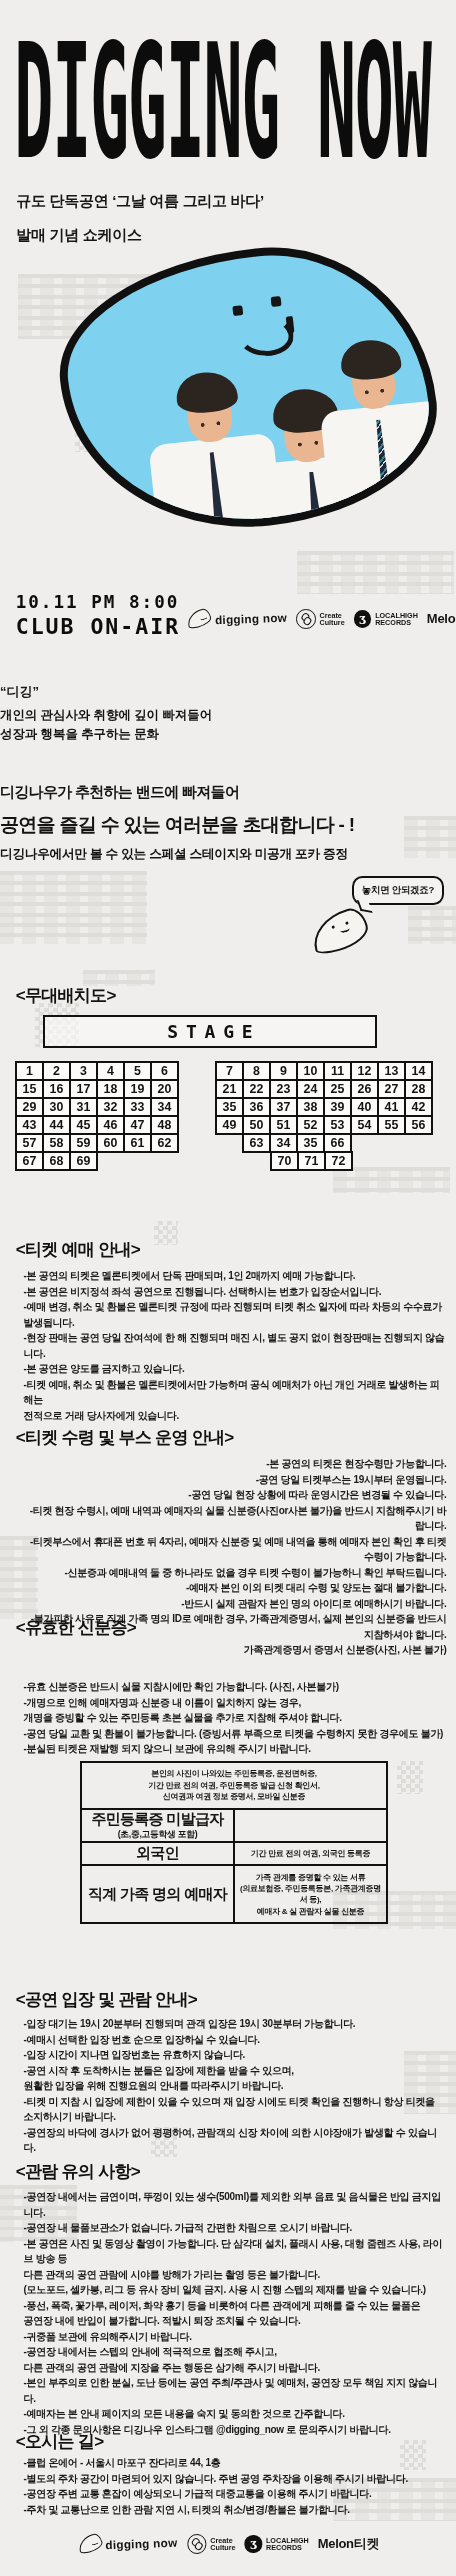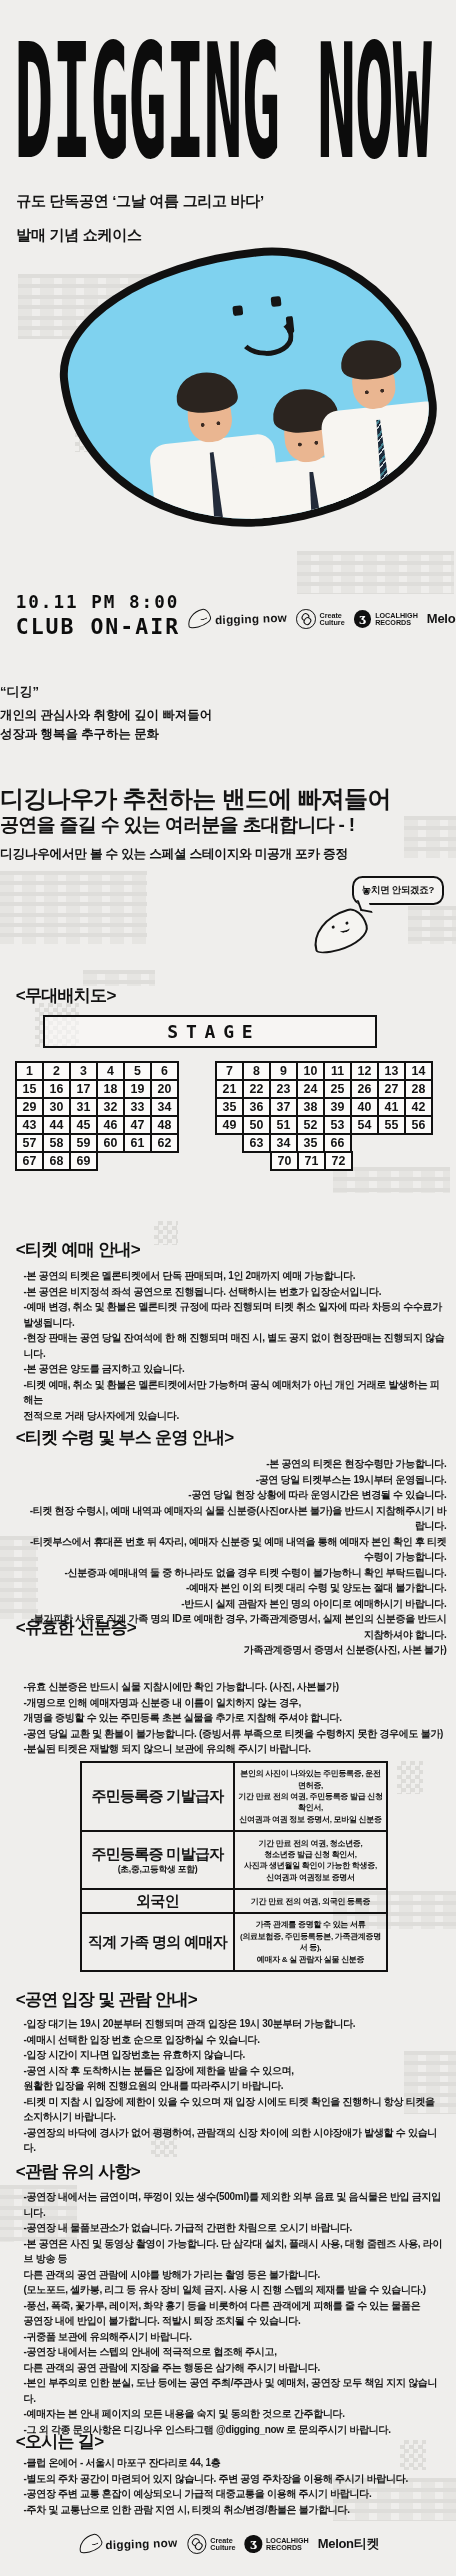"디깅나우가 추천하는 밴드에 빠져들어" .invite-line1 { font-size: 24px -> 15px }
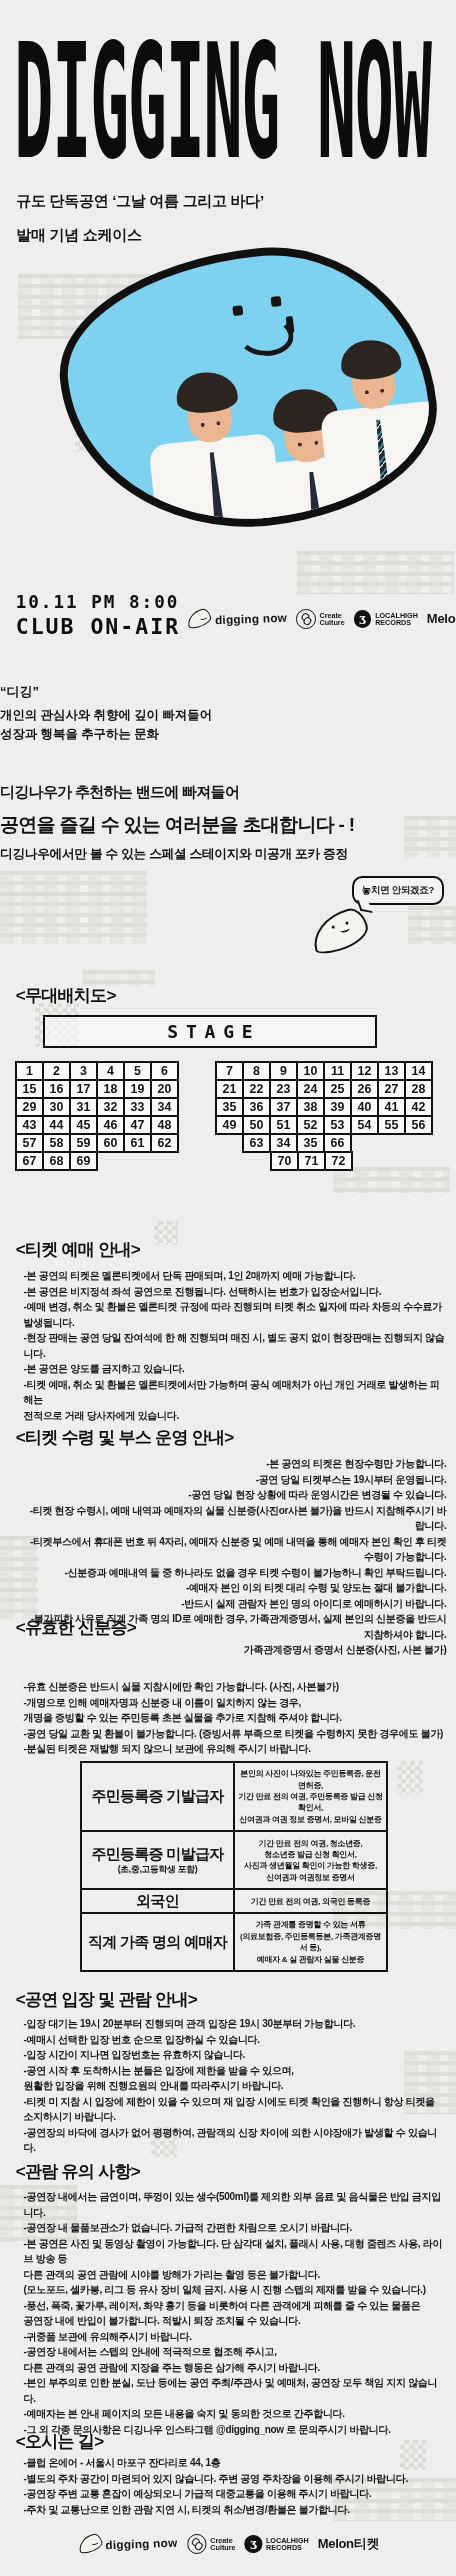"주민등록증 기발급자" div.id-label-cell { html: <div> <div>주민등록증 기발급자</div> </div> -> none }
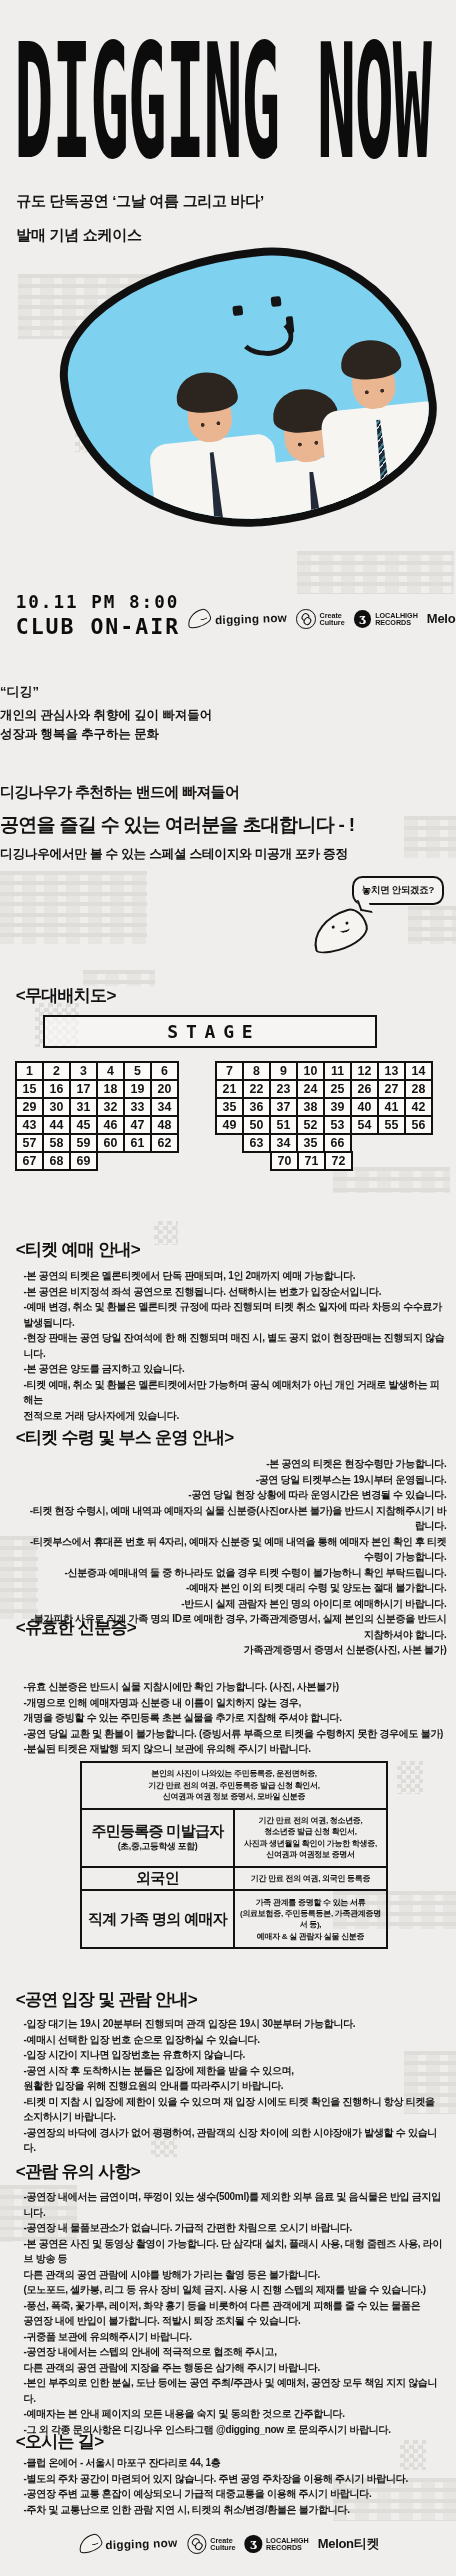"기간 만료 전의 여권, 청소년증," div.id-desc-cell { html: <div>기간 만료 전의 여권, 청소년증, 청소년증 발급 신청 확인서, 사진과 생년월일 확인이 가능한 학생증, 신여권과 여권정보 증명서</div> -> none }
